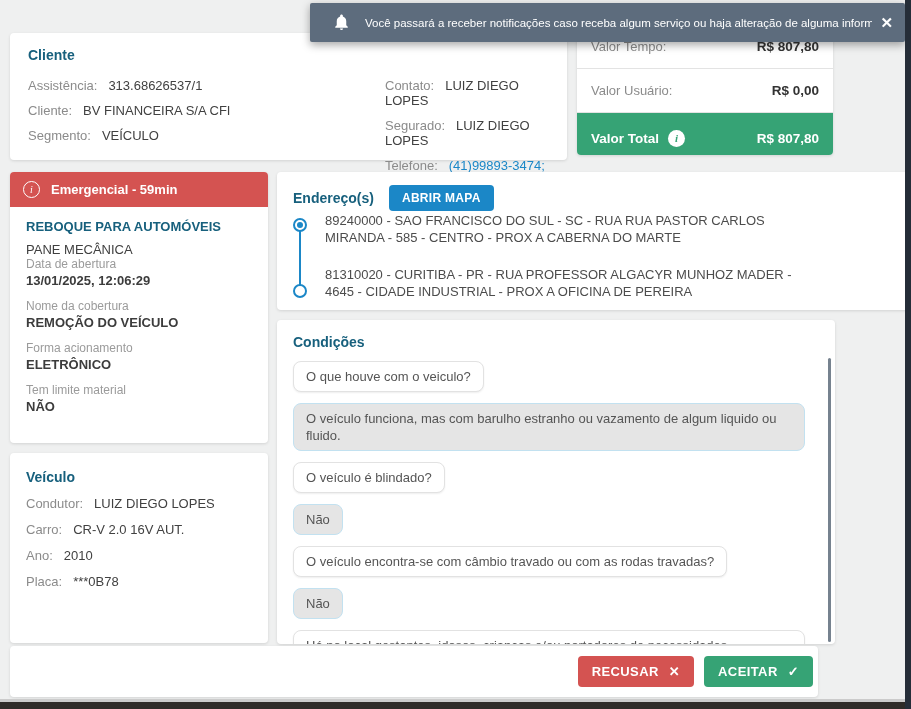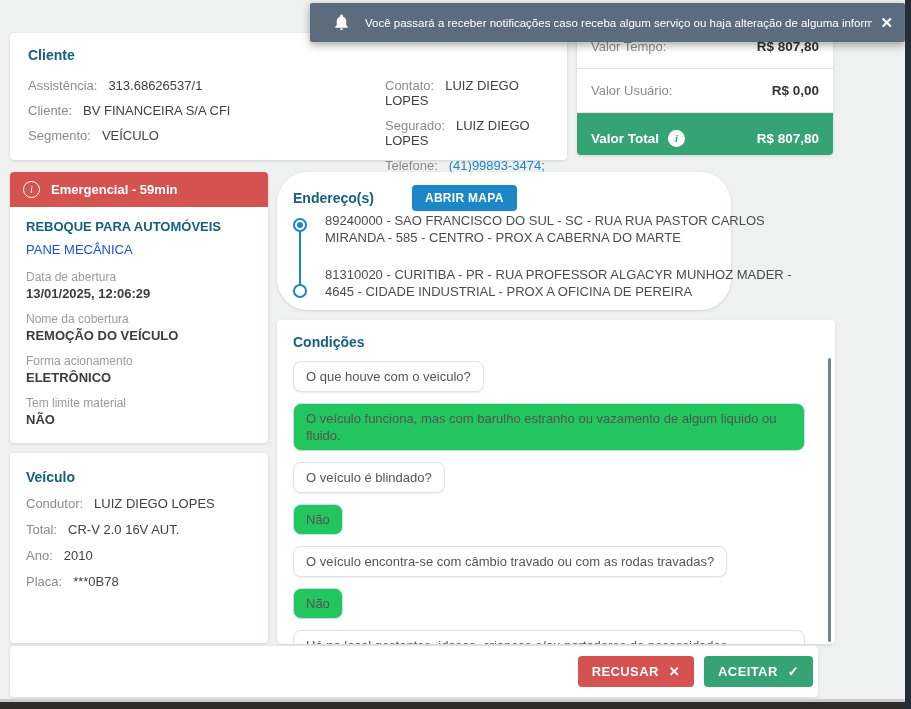"Endereço(s)" .card-addresses { border-radius: 31px -> none; width: 454px -> 635px }
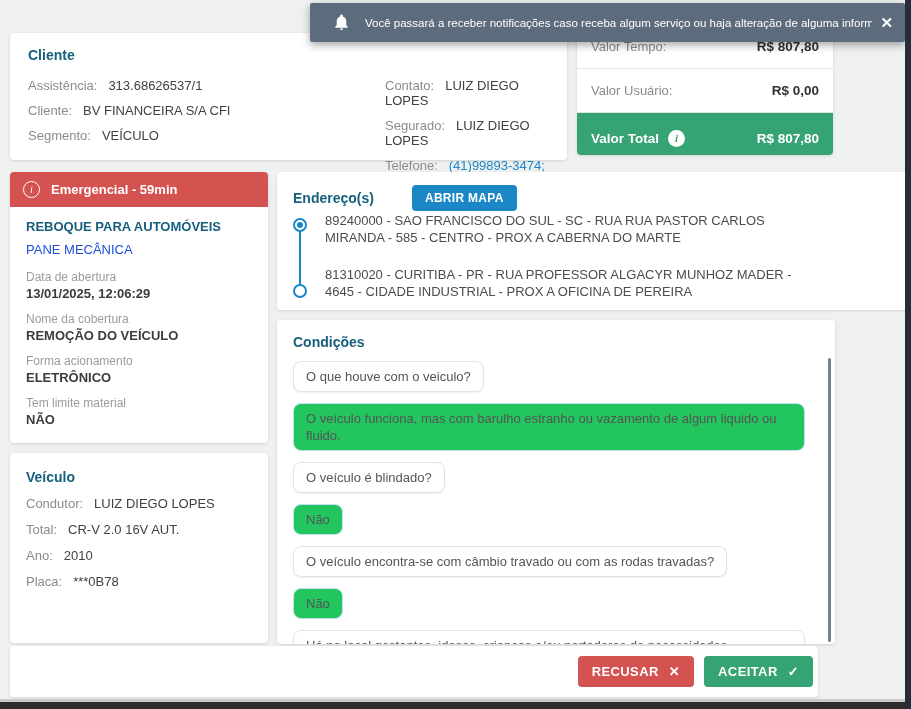"ABRIR MAPA" .map-btn { margin-left: 23px -> none }
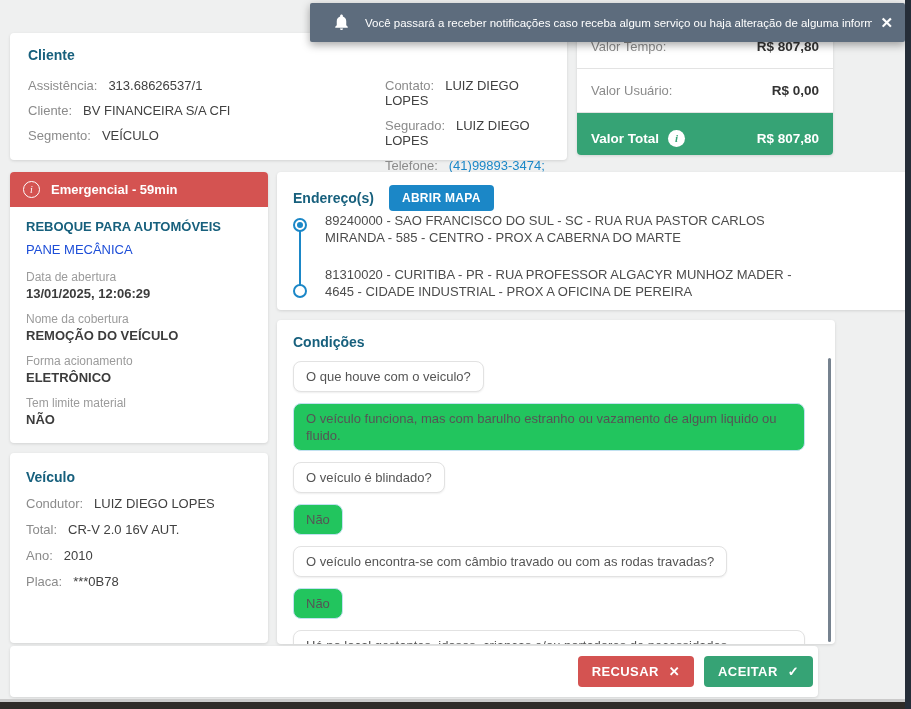"PANE MECÂNICA" .service-problem { color: #1d4ed8 -> #404040; margin-bottom: 13px -> none }
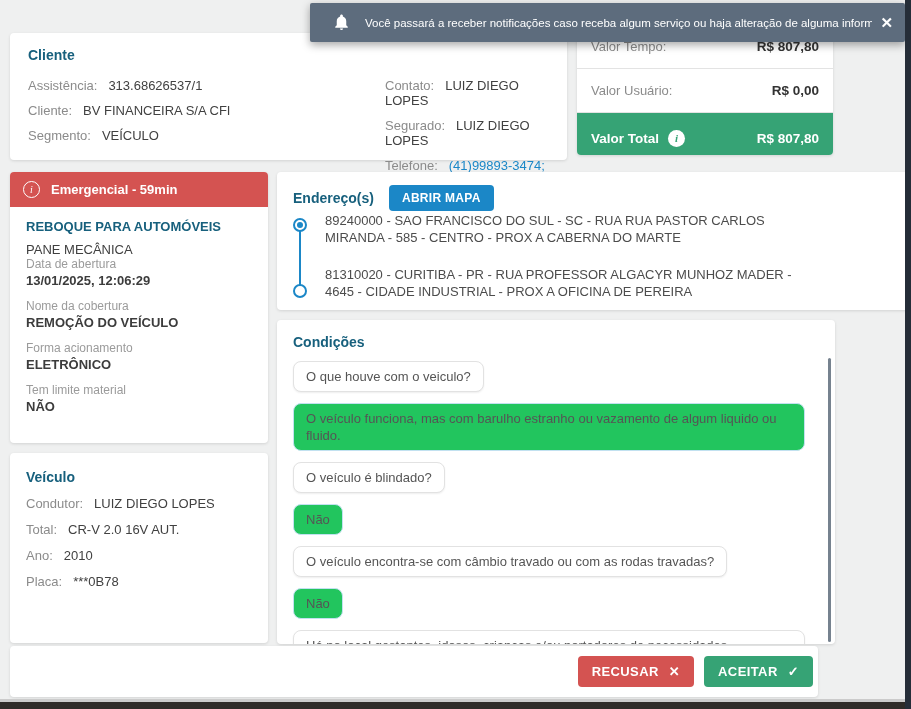"O veículo funciona, mas com" .bubble.a { background: #22c55e -> #e5e5e5 }
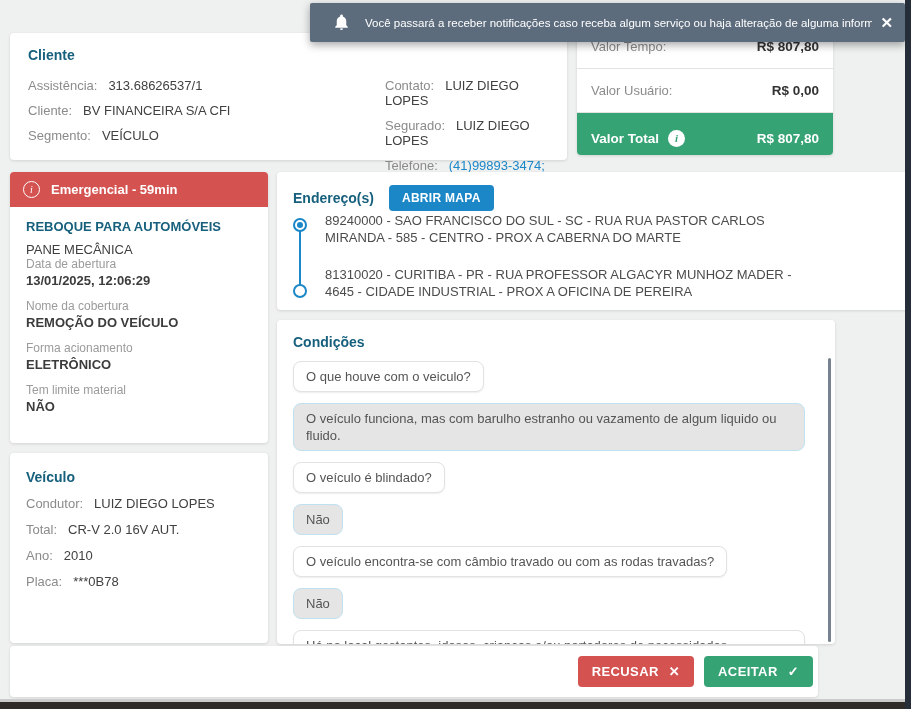"Total:" span.flabel { text: Total -> Carro }
